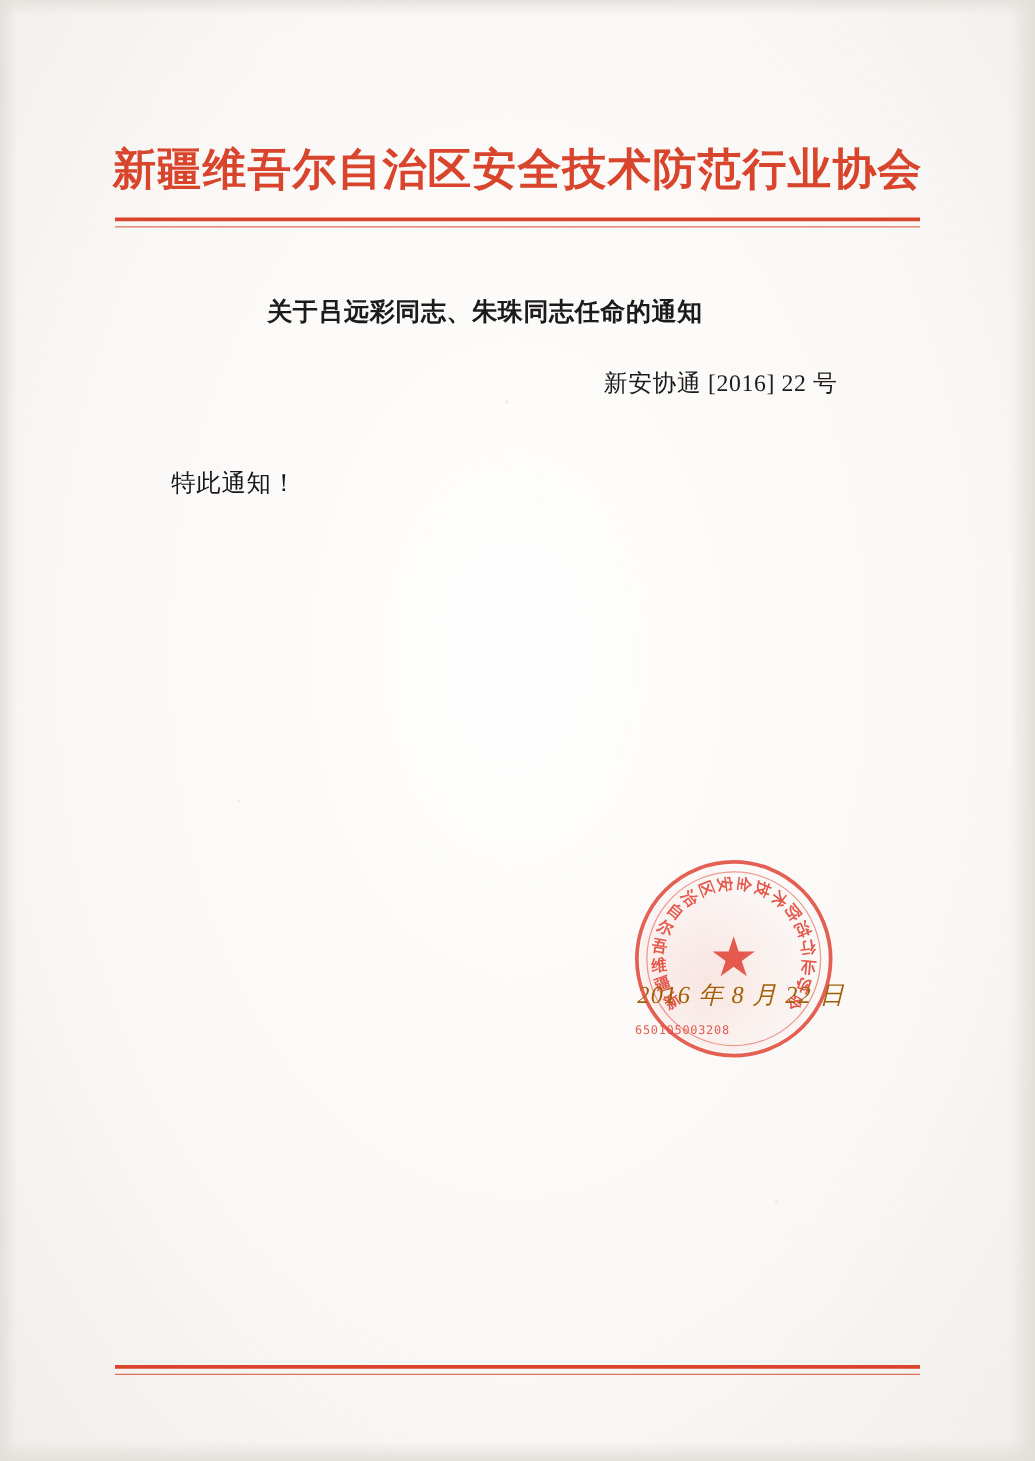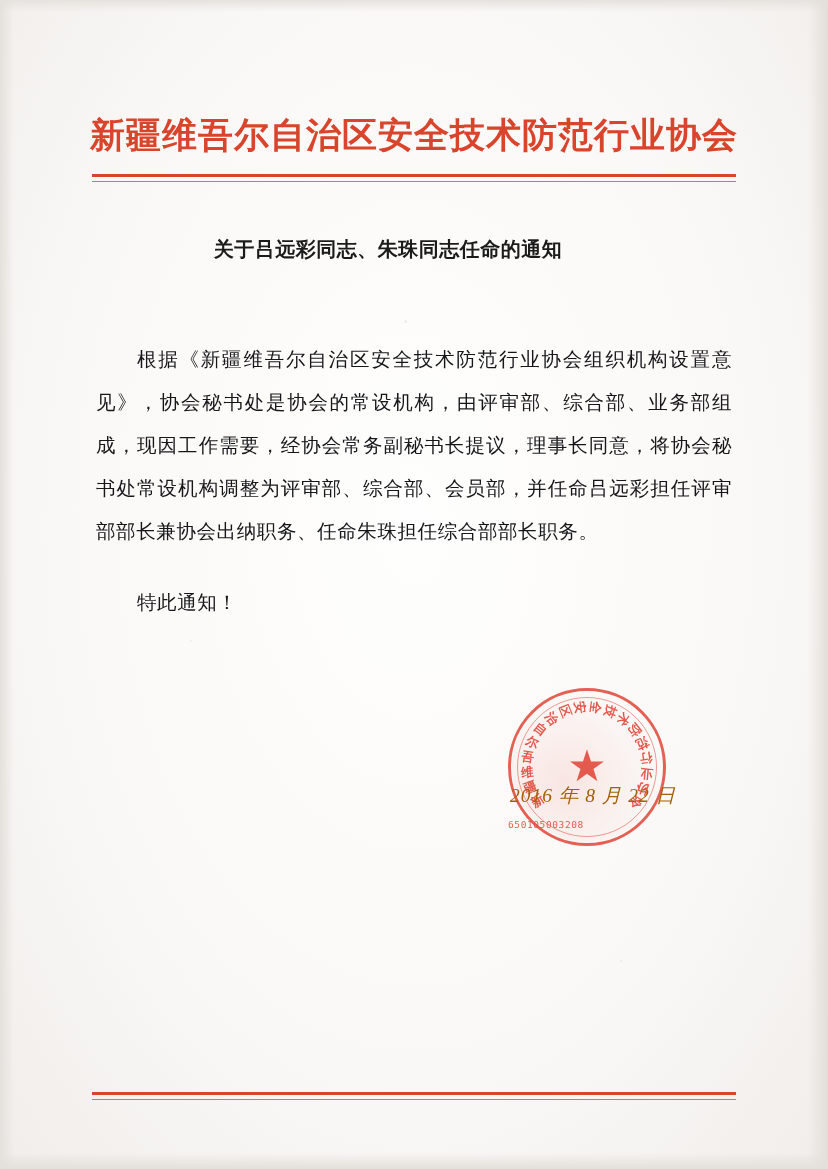"新安协通 [2016] 22 号" div.doc-number { html: none -> <div>新安协通 [2016] 22 号</div> }
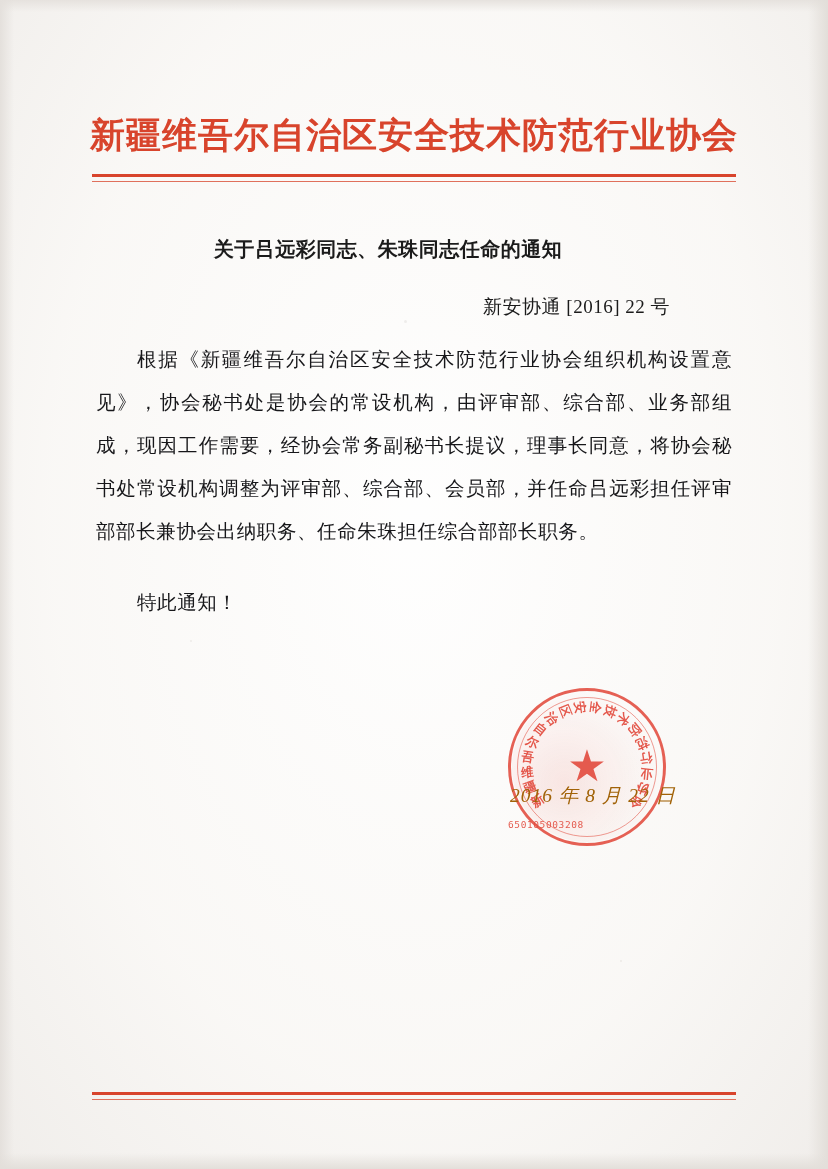"根据《新疆维吾尔自治区安全技术防范行业协会组织机构设置意见》，协会秘书处是协会的" p.indent { html: <p>根据《新疆维吾尔自治区安全技术防范行业协会组织机构设置意见》，协会秘书处是协会的常设机构，由评审部、综合部、业务部组成，现因工作需要，经协会常务副秘书长提议，理事长同意，将协会秘书处常设机构调整为评审部、综合部、会员部，并任命吕远彩担任评审部部长兼协会出纳职务、任命朱珠担任综合部部长职务。</p> -> none }
